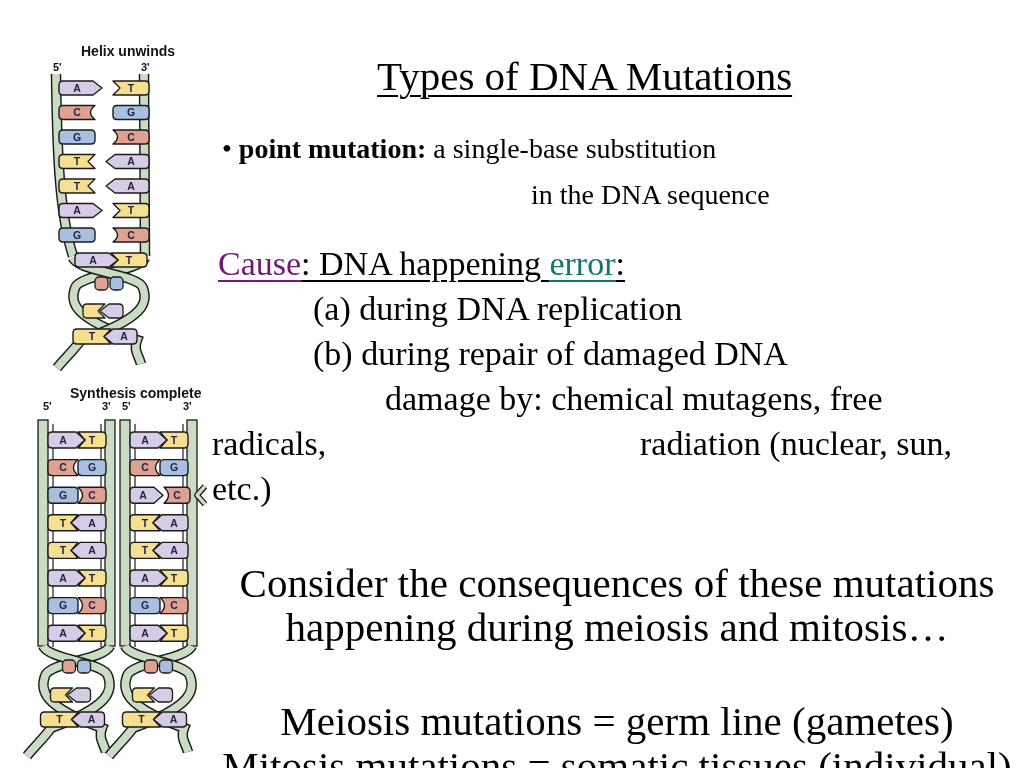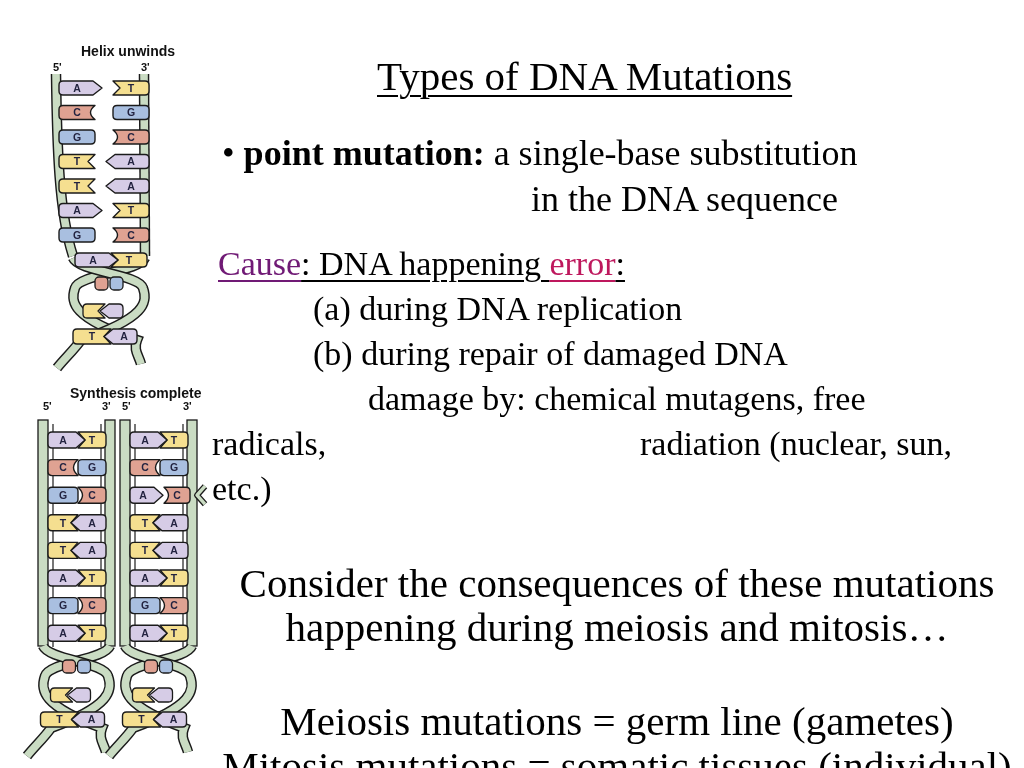"• point mutation: a single-base" .bullet-line { font-size: 36px -> 28px }
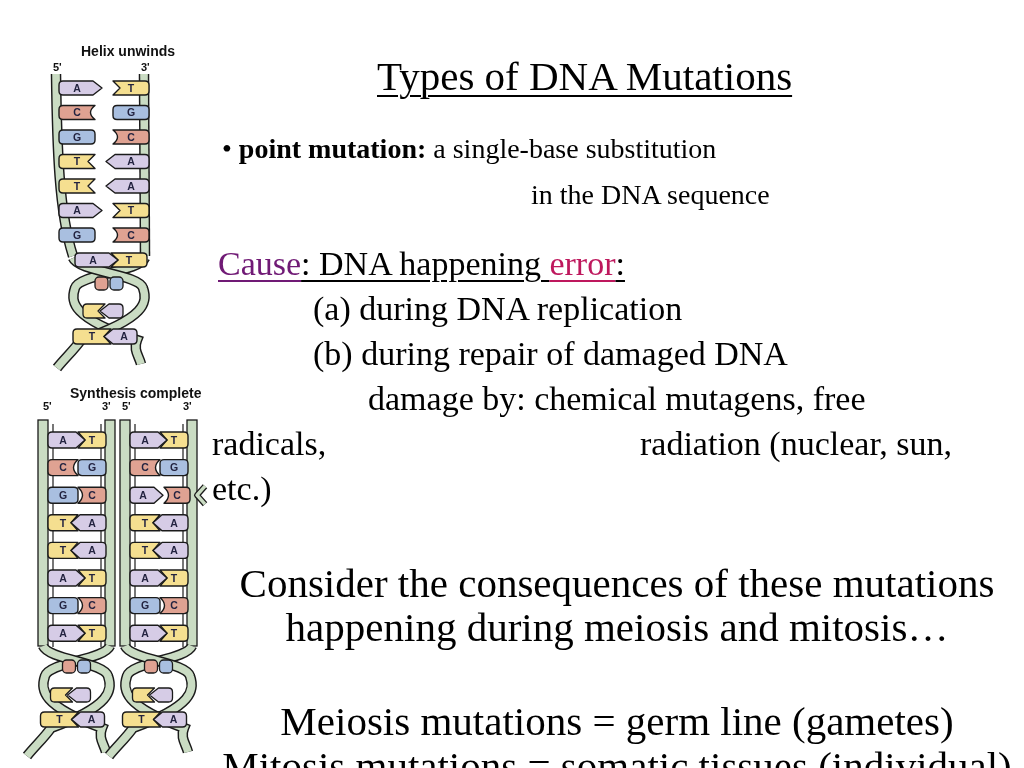"error" span.ul { color: #be185d -> #0f766e }
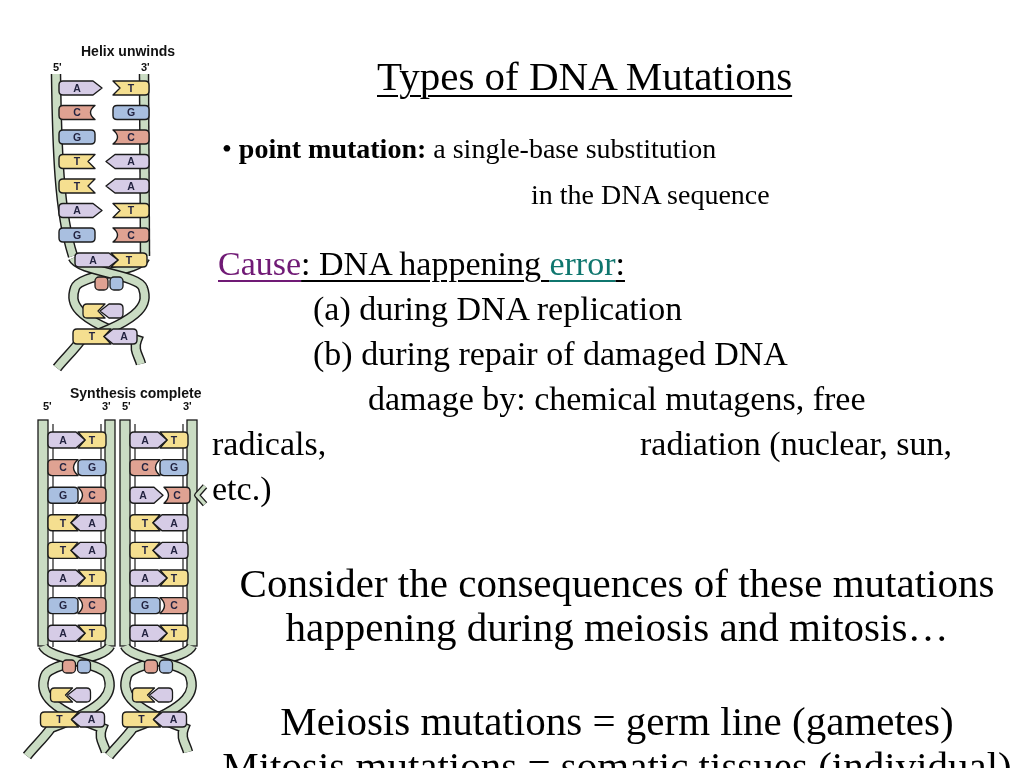"damage by: chemical mutagens, free" div.abs { left: 368px -> 385px }
